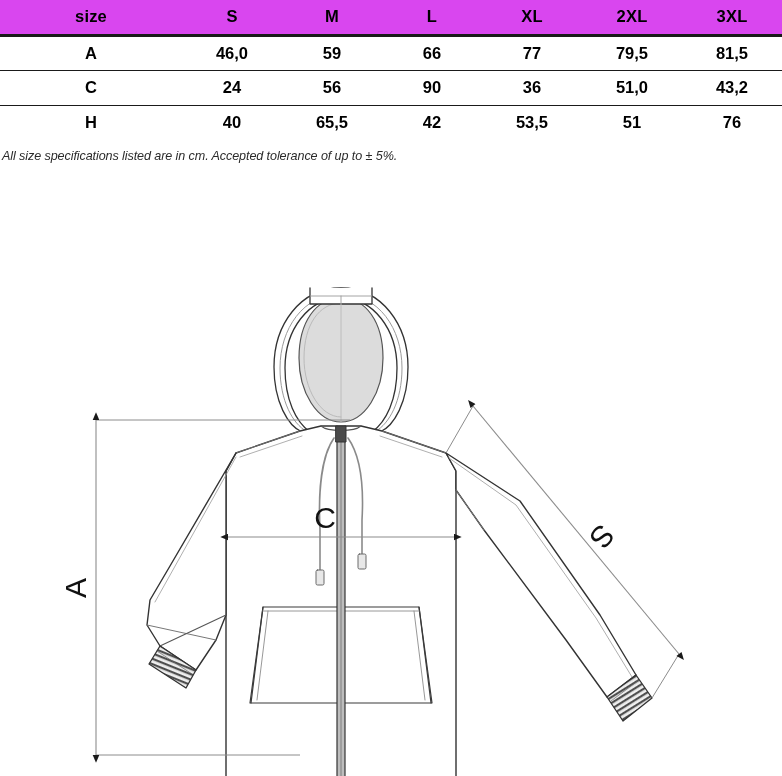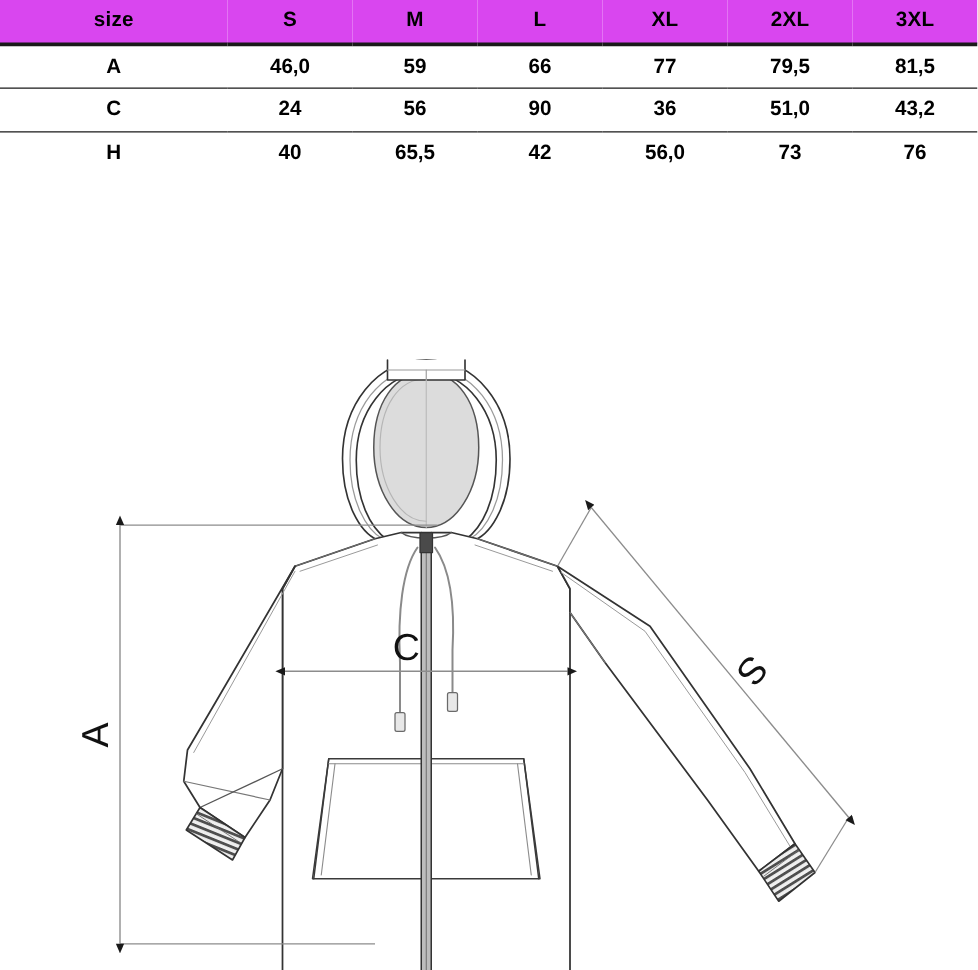"56,0" td { text: 56,0 -> 53,5 }
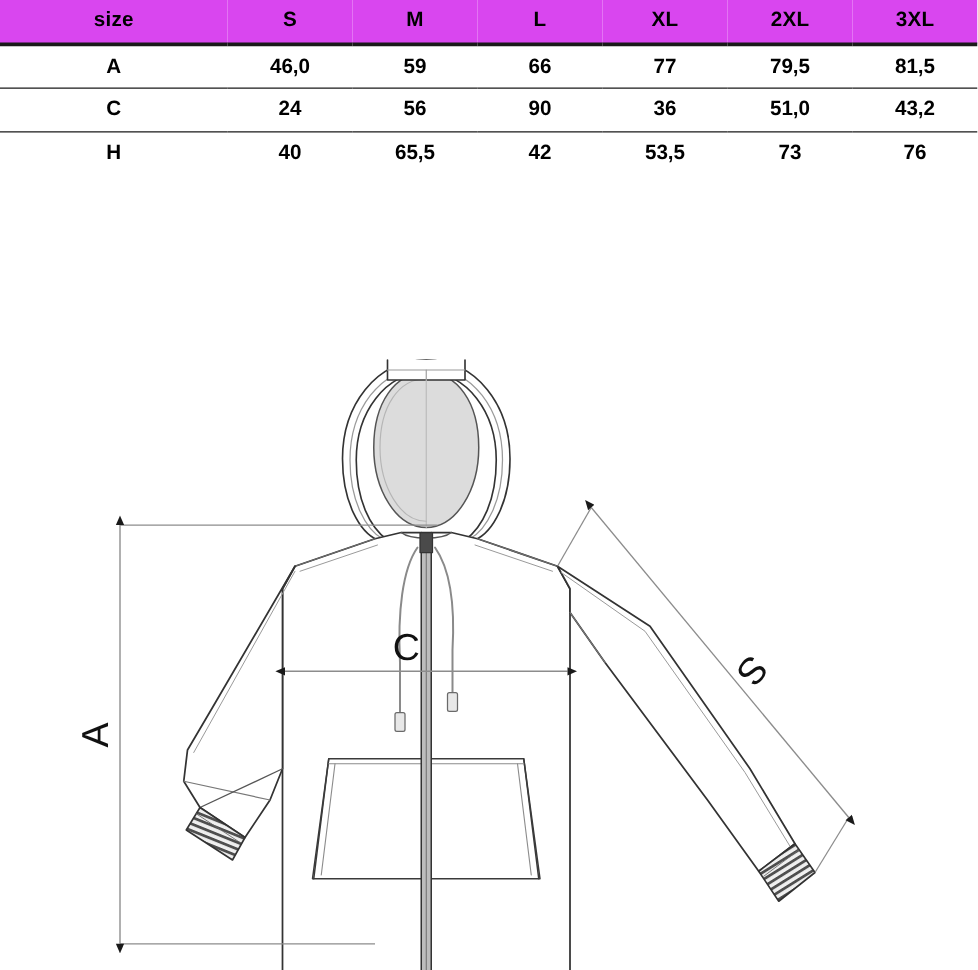"73" td { text: 73 -> 51 }
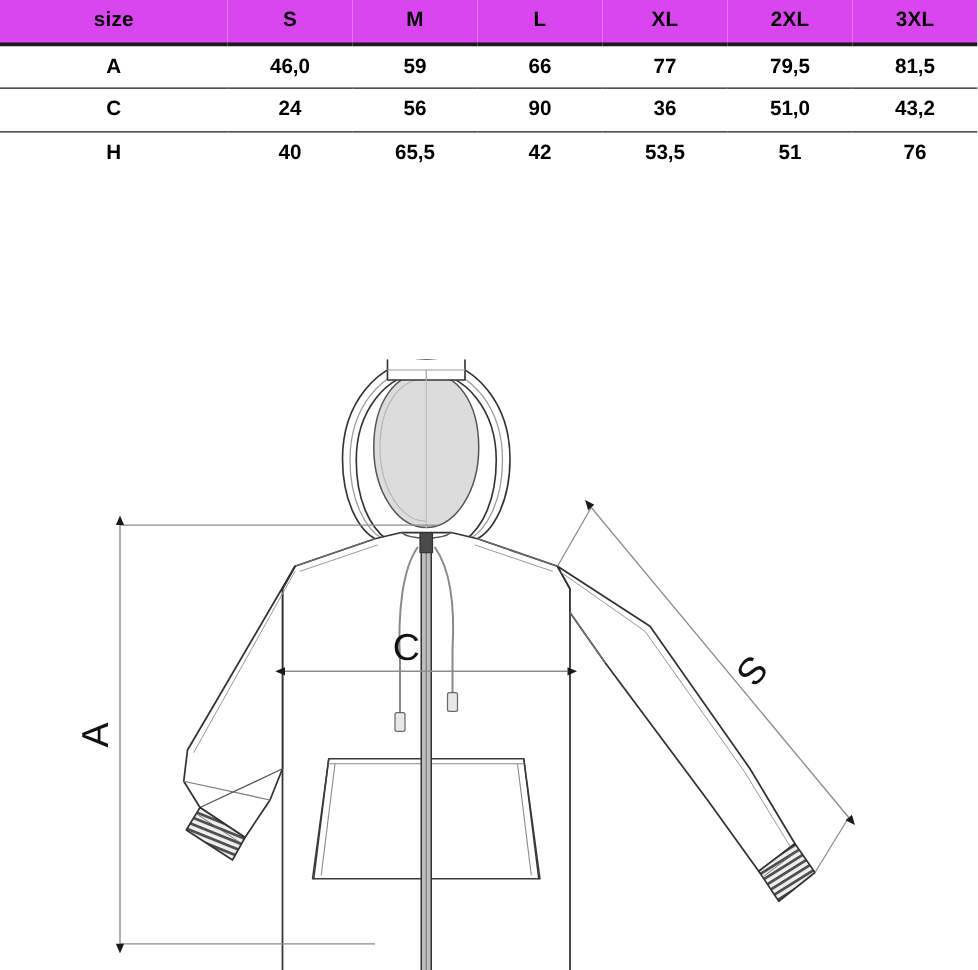"All size specifications listed are" div.note { html: none -> <div>All size specifications listed are in cm. Accepted tolerance of up to ± 5%.</div> }
